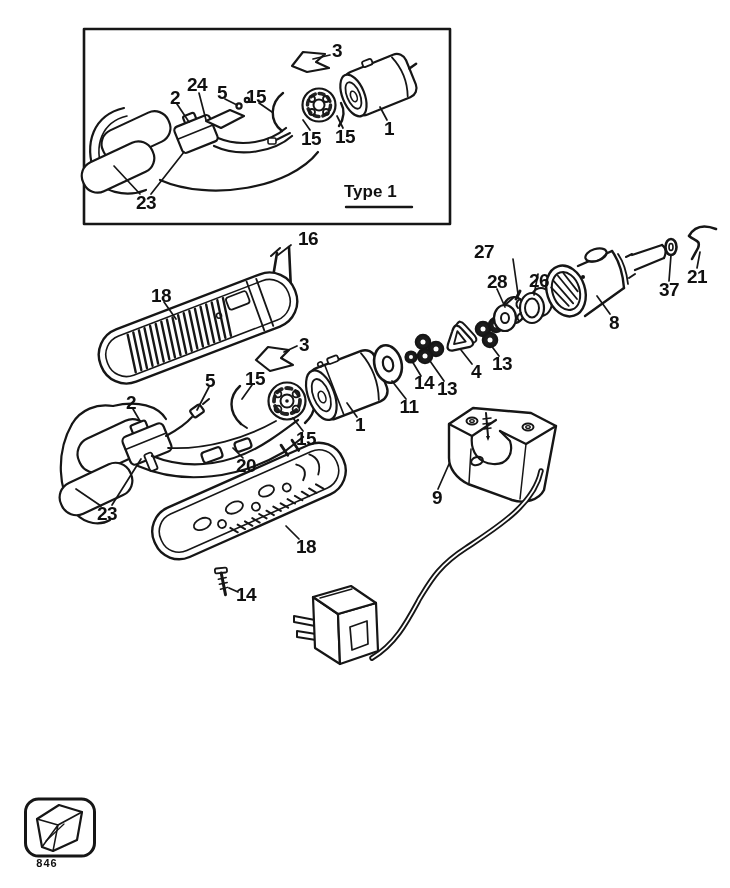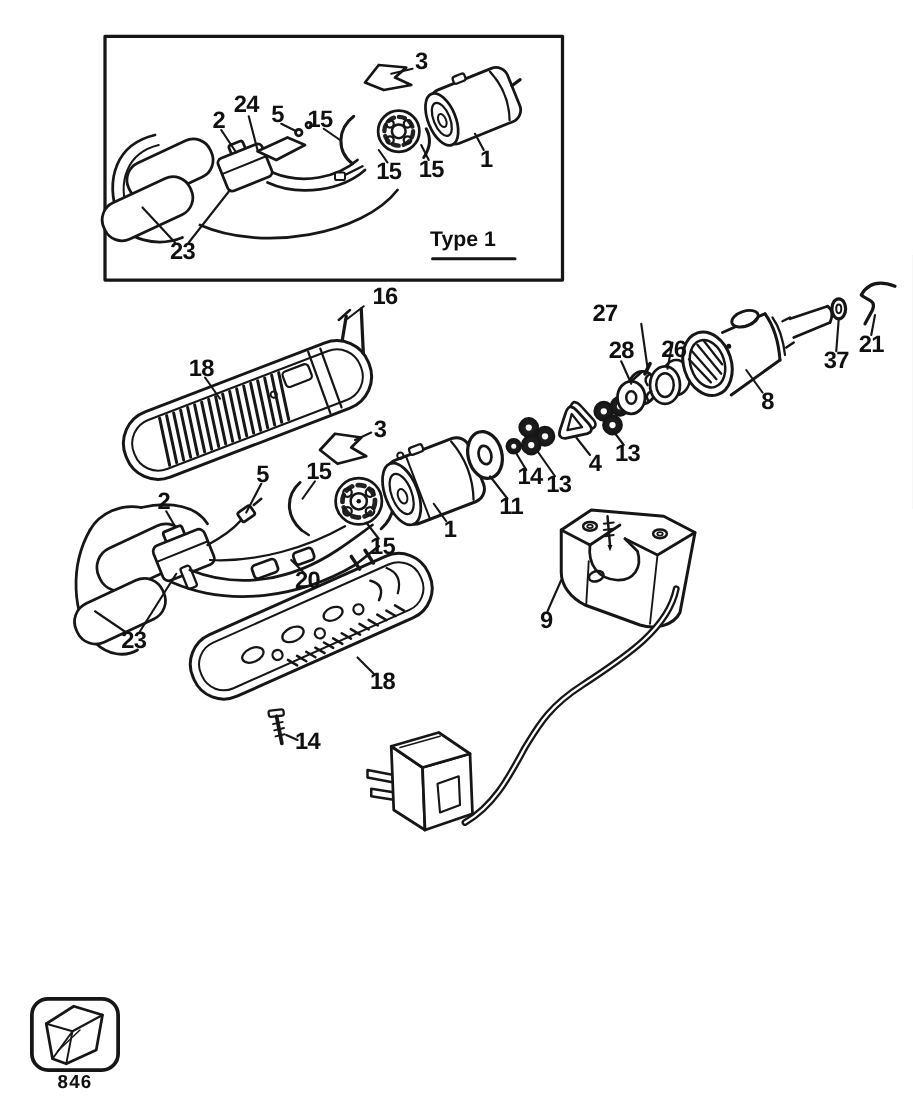"846" .bagnum { font-size: 15px -> 11px; left: 36px -> 23px }
